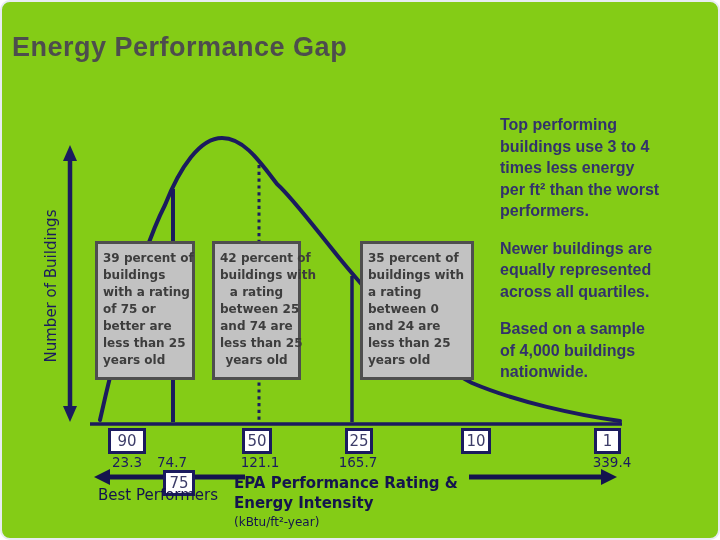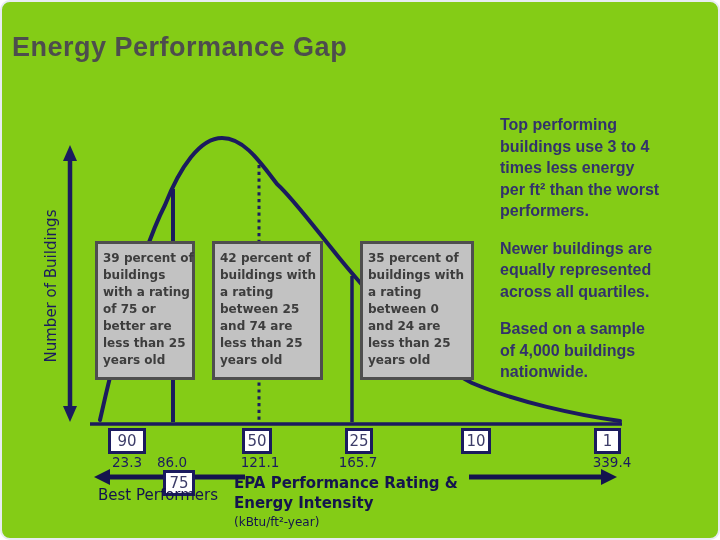"42 percent of" .callout.c2 { text-align: none -> center; width: 111px -> 89px }
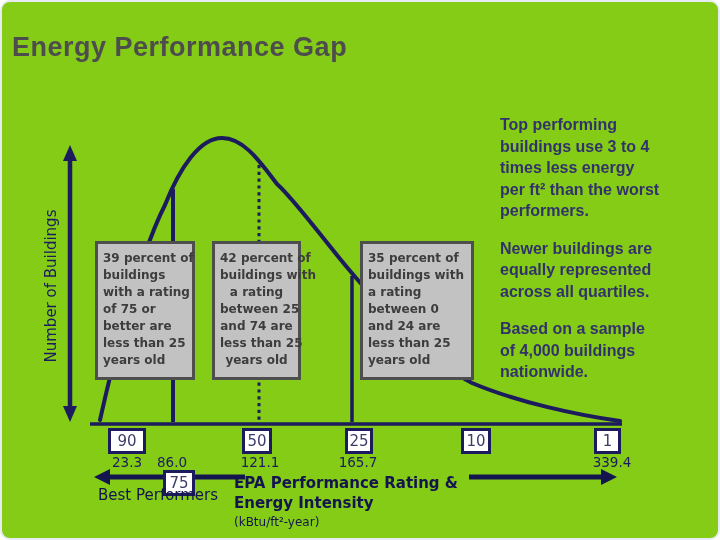"86.0" div.tick-value { text: 86.0 -> 74.7 }
